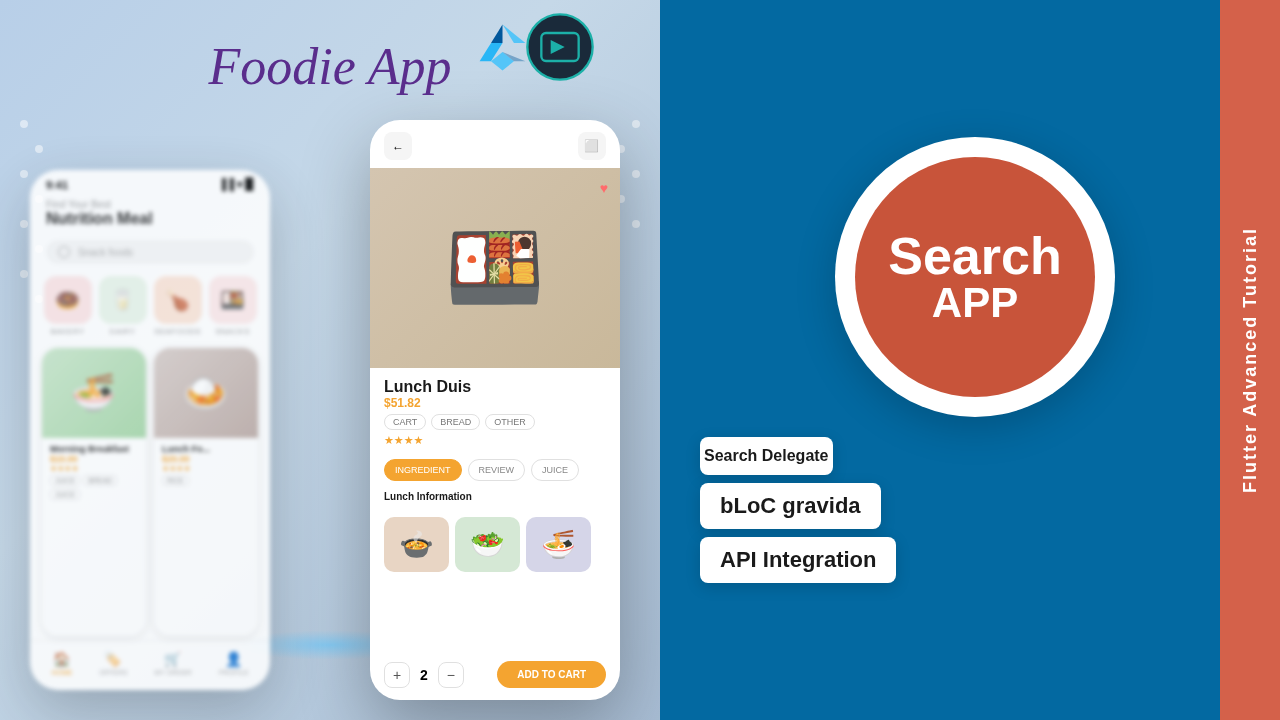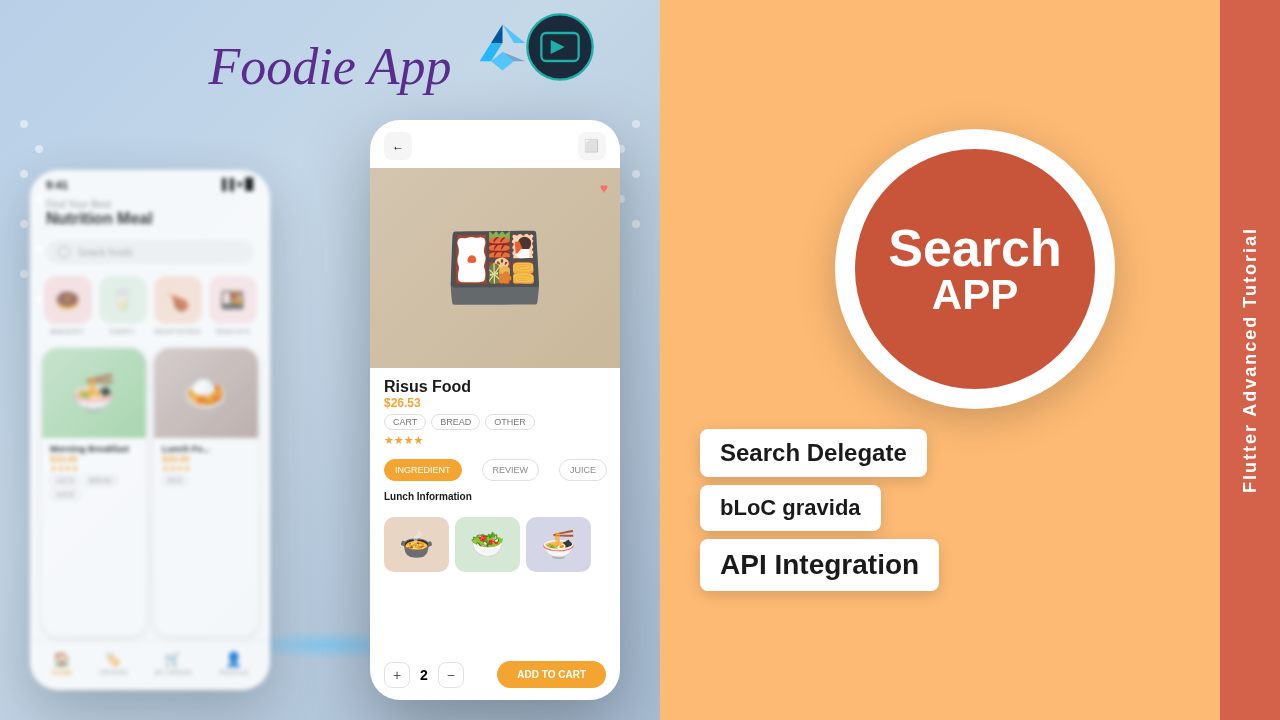"Search" .right-panel { background: #fdba74 -> #0369a1 }
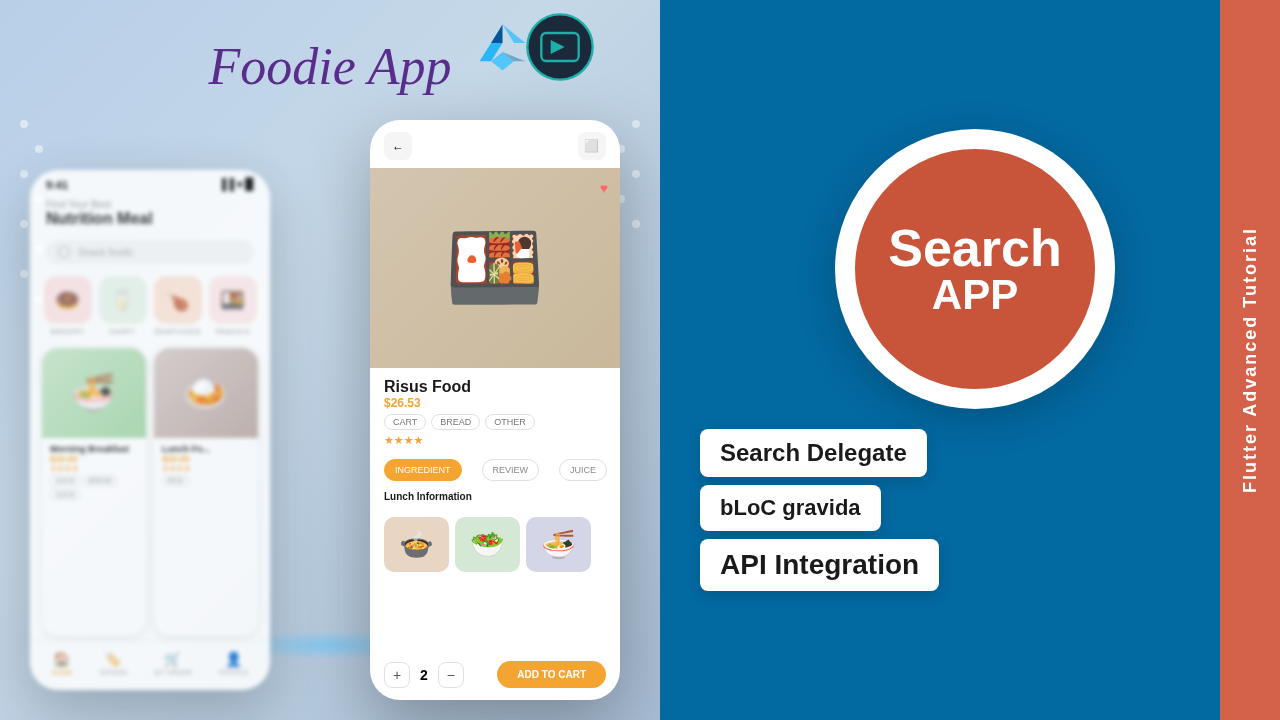"Risus Food" div.pr-food-name { text: Risus Food -> Lunch Duis }
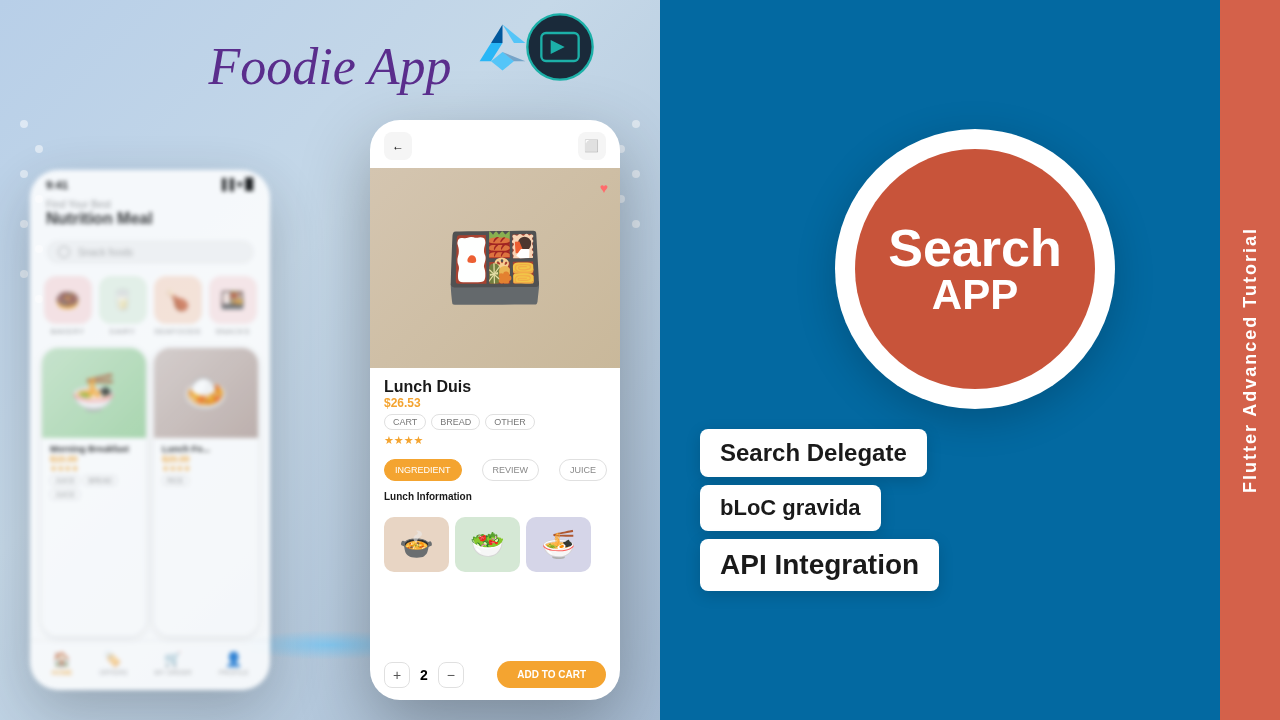"$26.53" div.pr-food-price { text: $26.53 -> $51.82 }
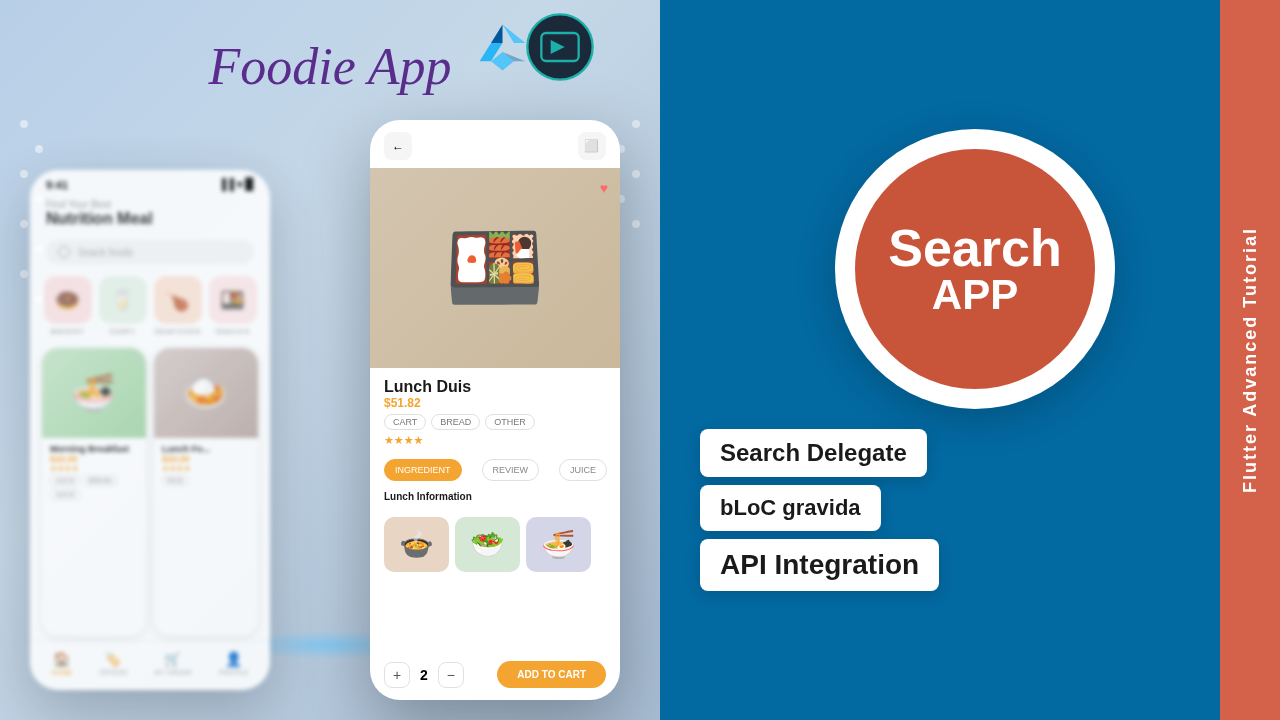"Search Delegate" .feature-label { font-size: 24px -> 16px; padding: 10px 20px -> 10px 4px }
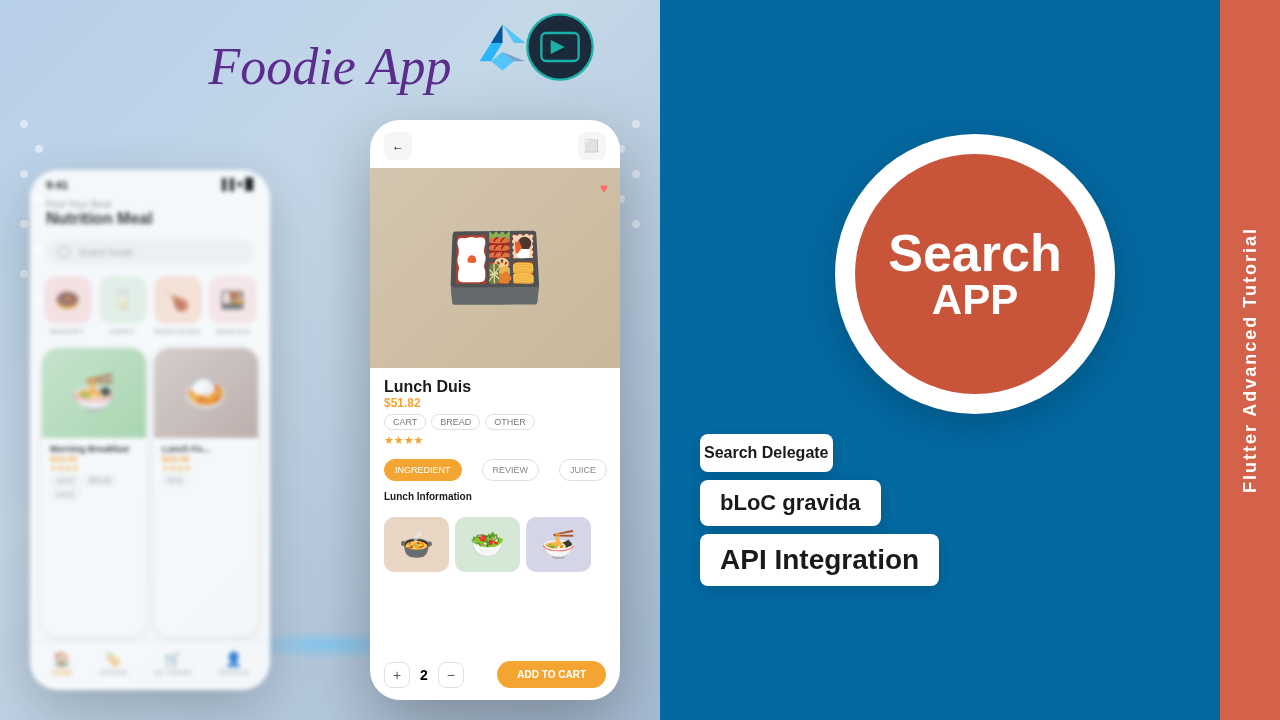"INGREDIENT" .pr-tabs { gap: 20px -> 6px }
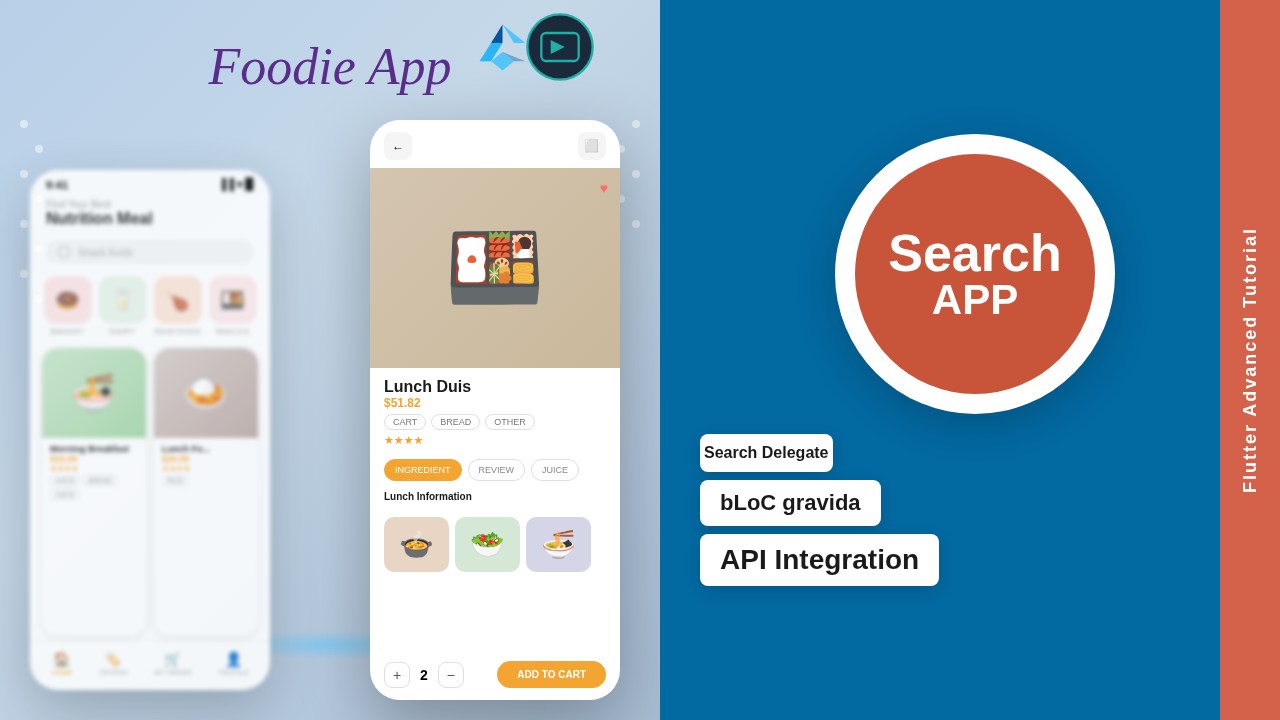"API Integration" .feature-label-3 { font-size: 28px -> 22px }
